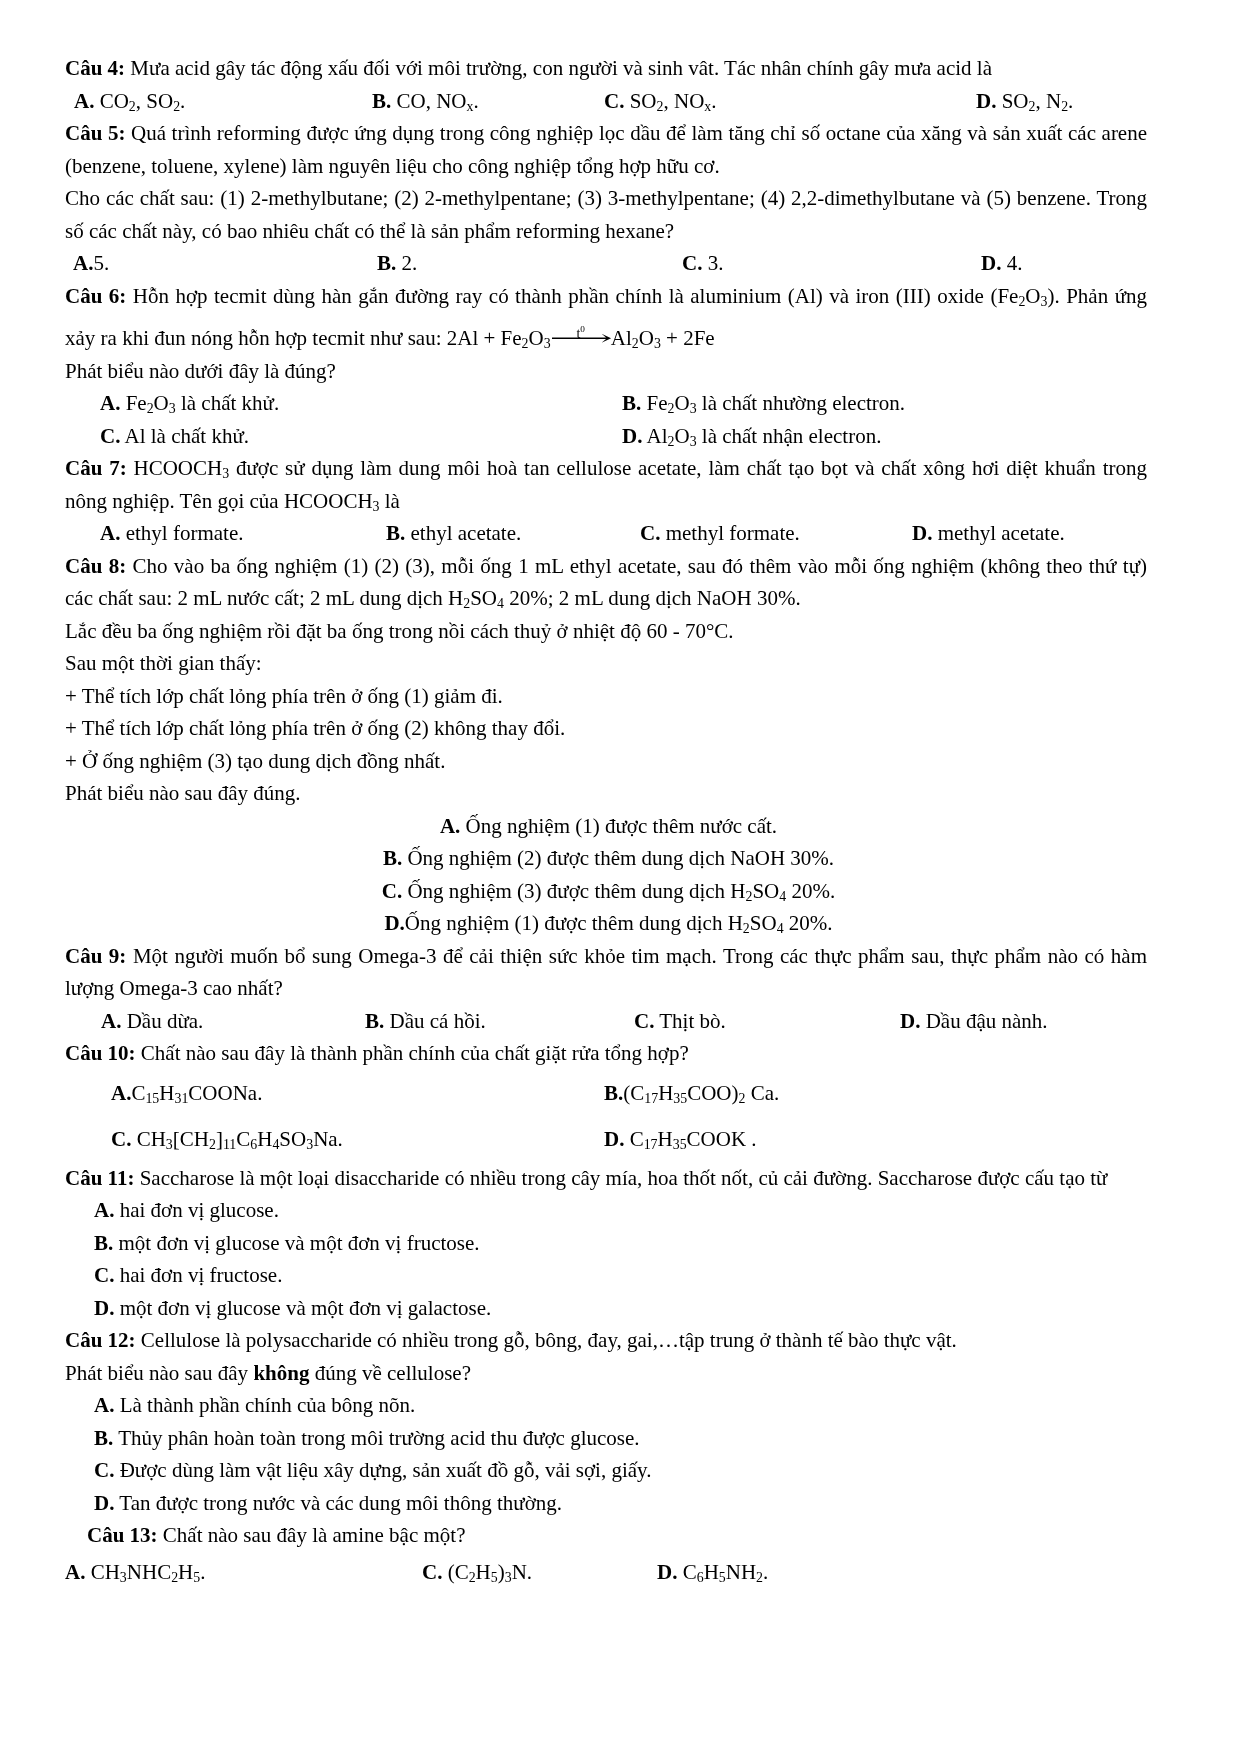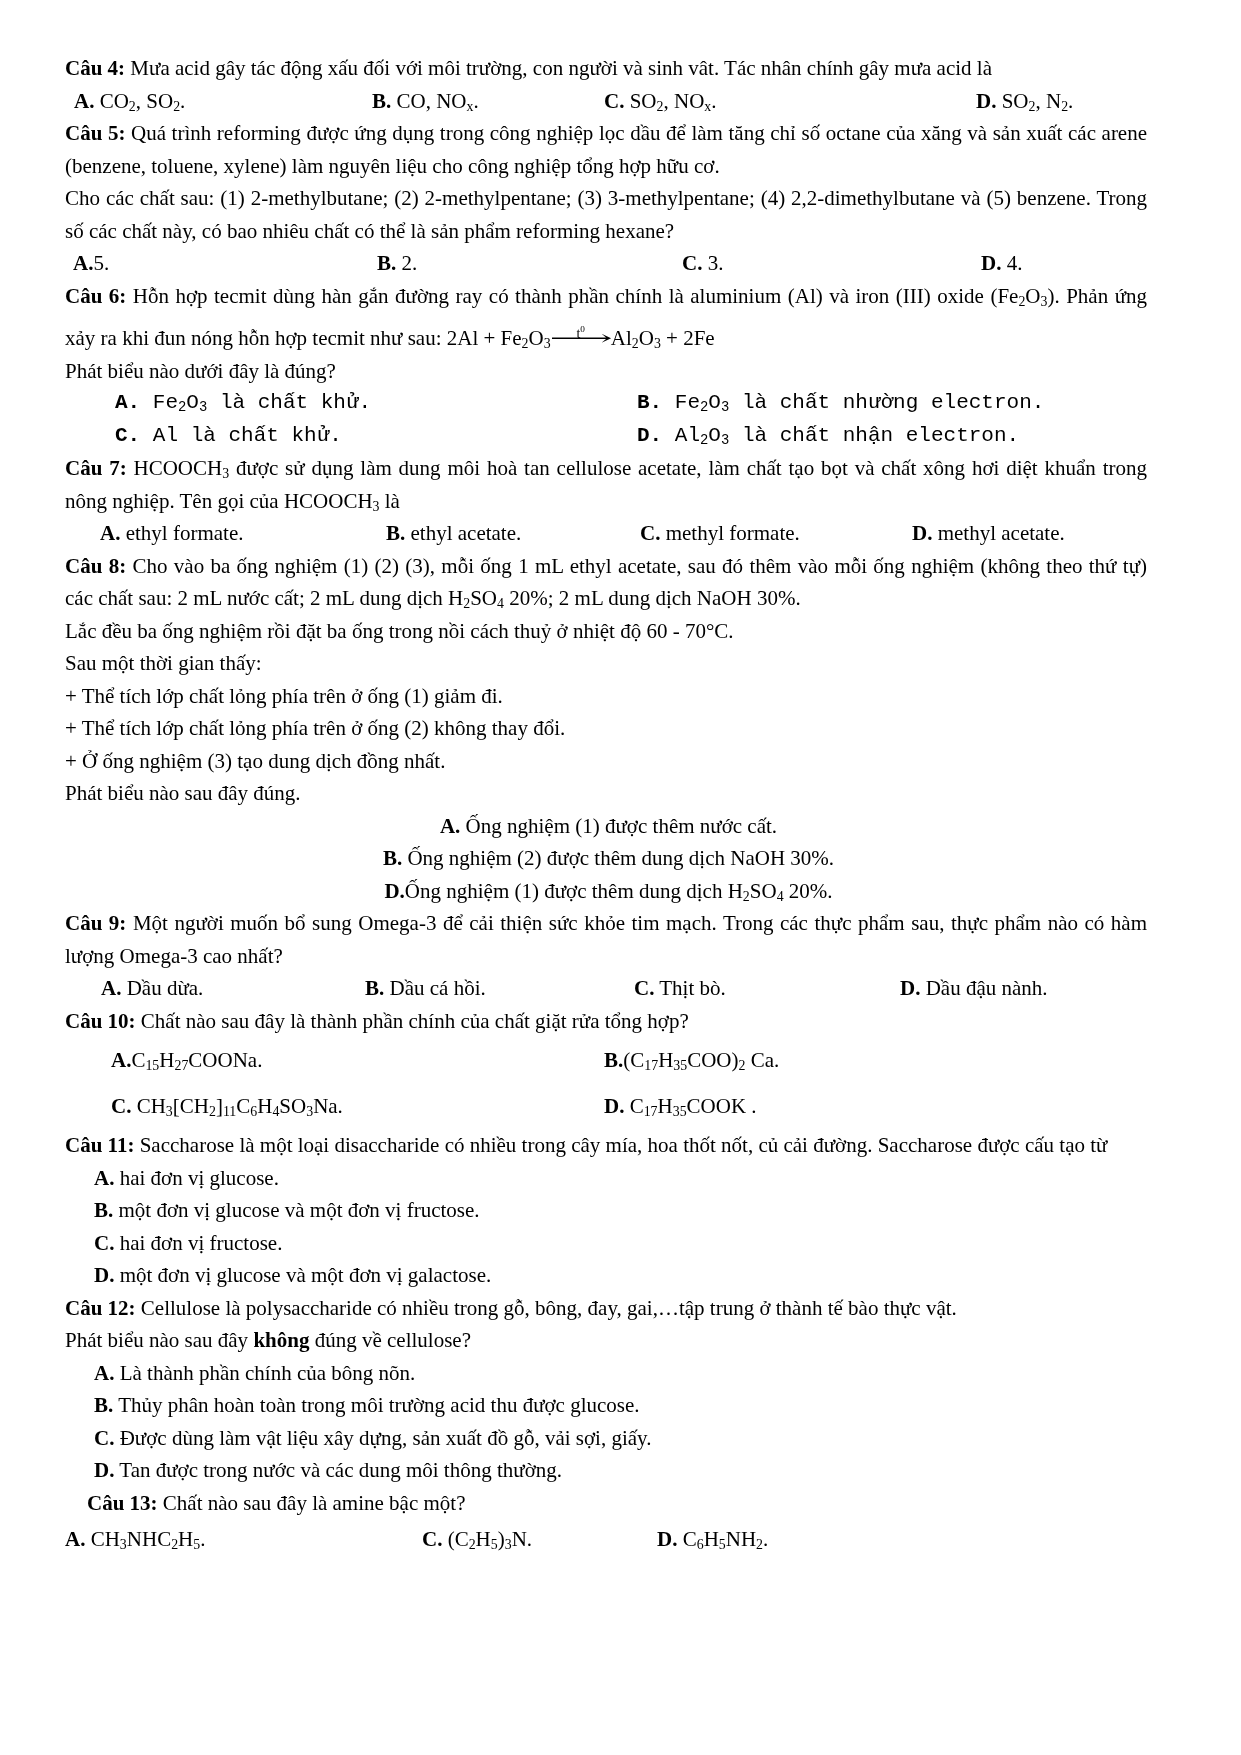"A. Fe2O3 là chất khử." .cols-q6 { font-family: Liberation Mono, monospace -> none; margin-left: 50px -> 35px }
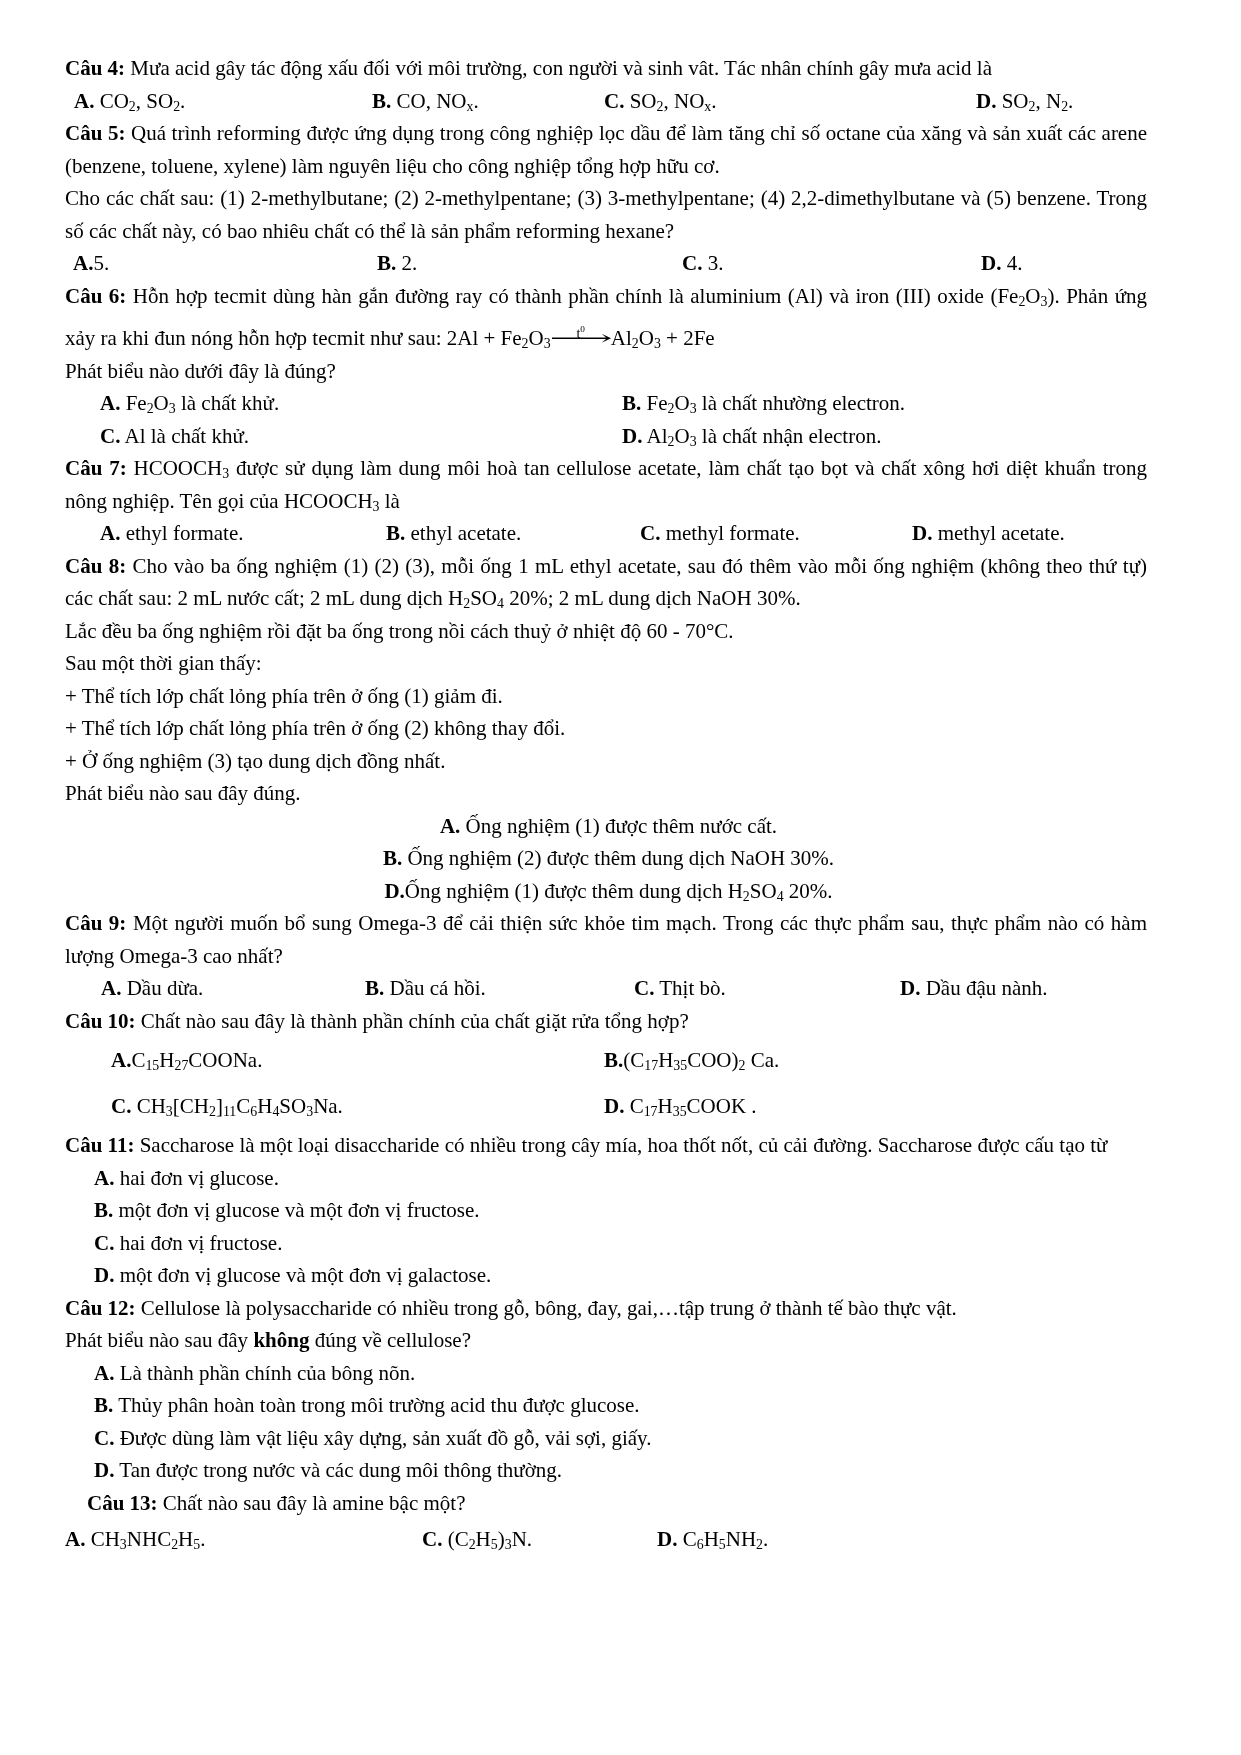"C. Ống nghiệm (3) được" div.opt { html: none -> <div><b>C.</b><span> Ống nghiệm (3) được thêm dung dịch H<sub>2</sub>SO<sub>4</sub> 20%.</span></div> }
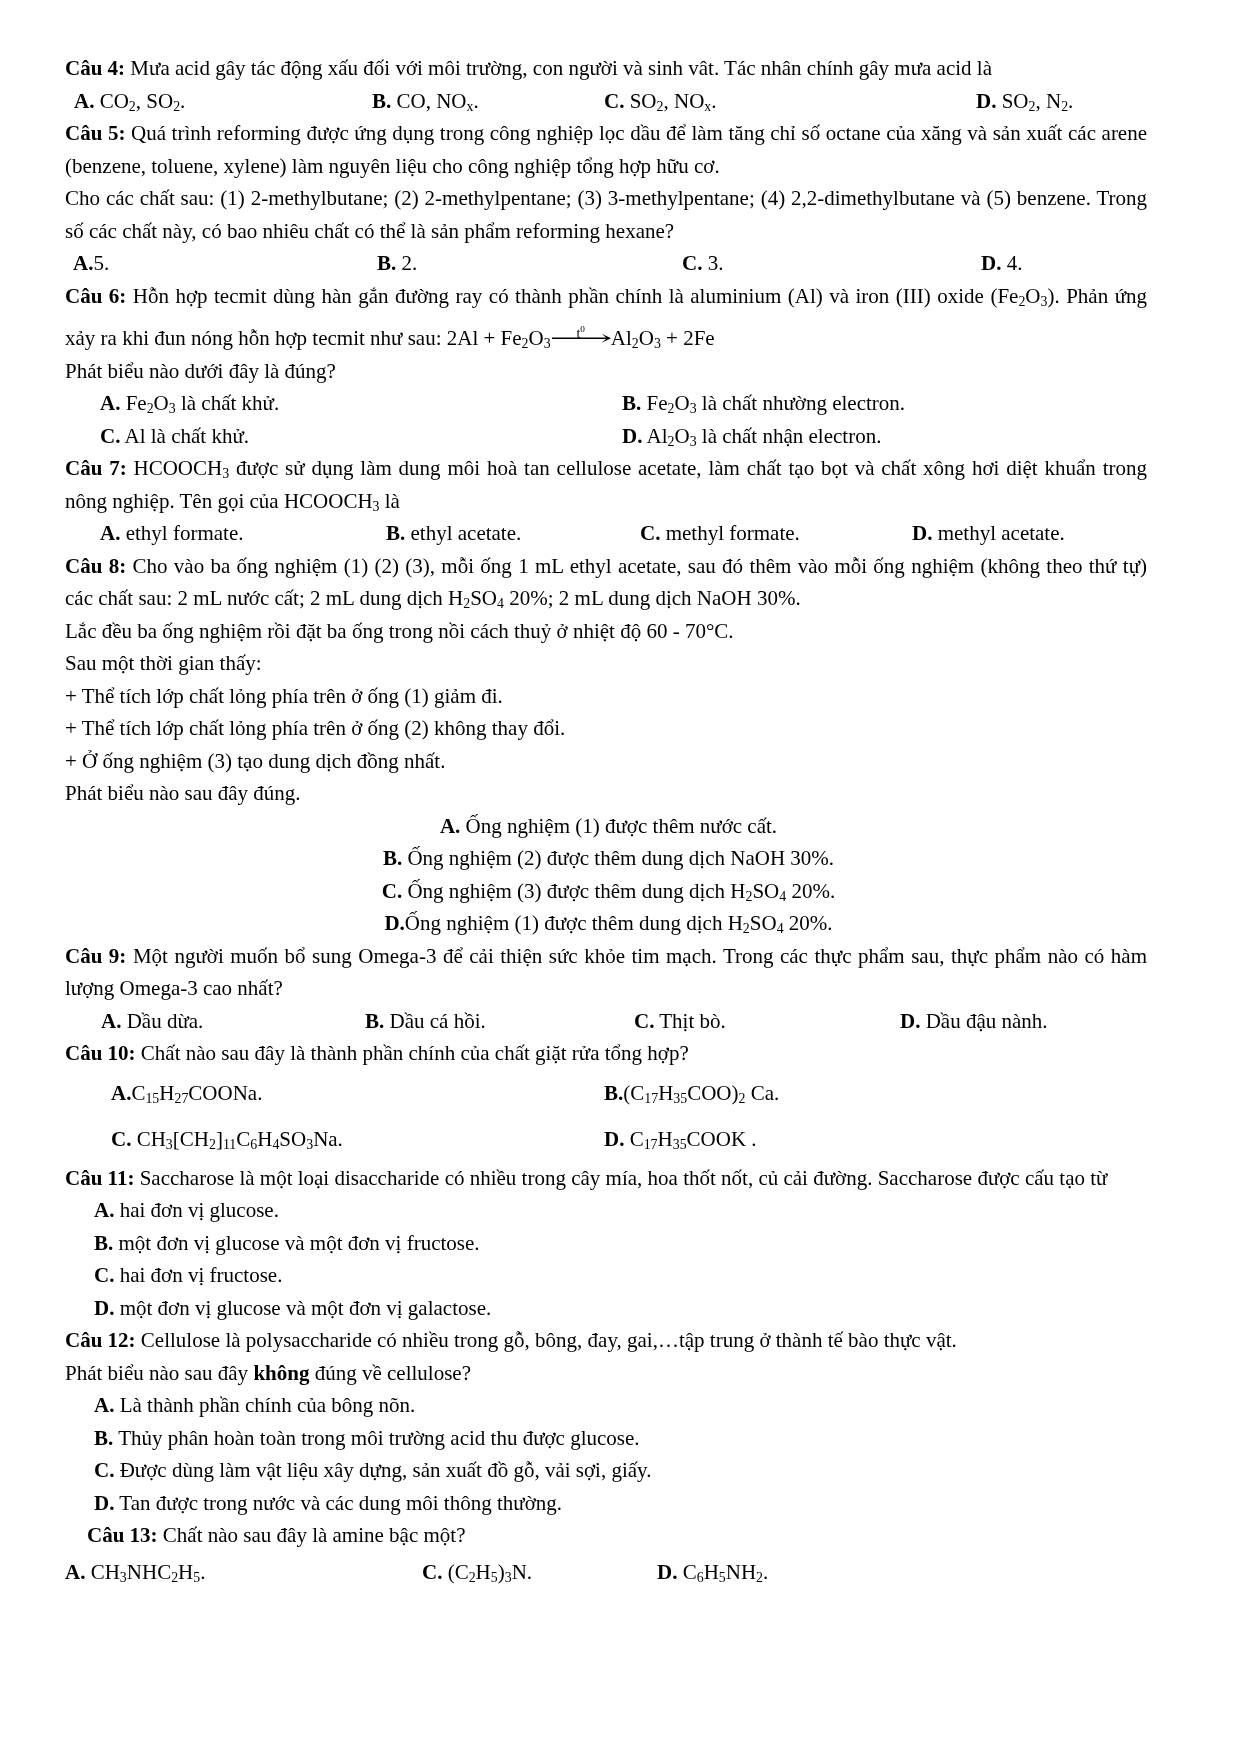"27" sub { text: 27 -> 31 }
